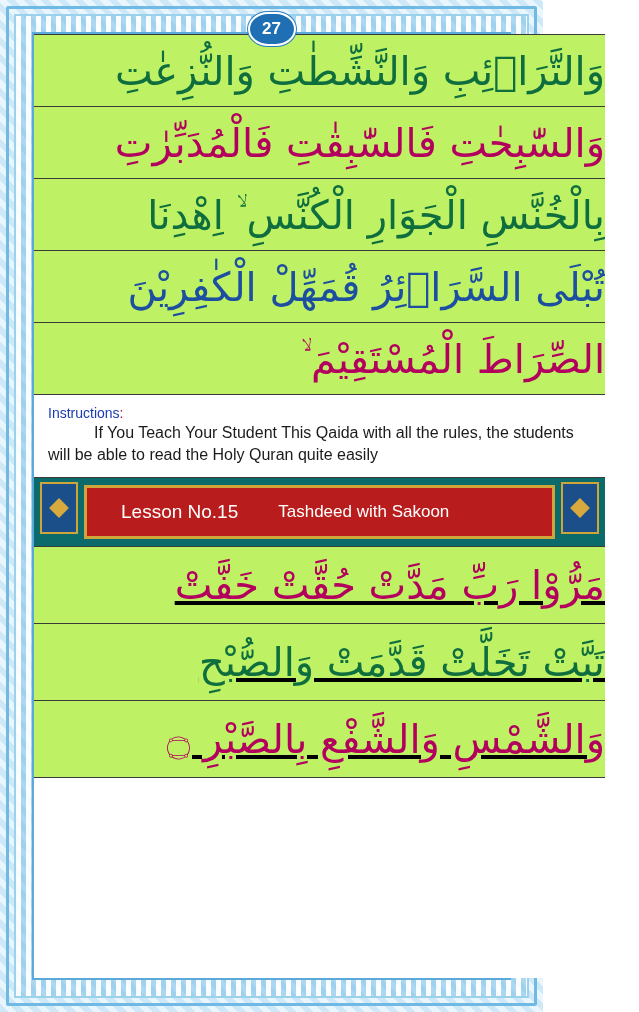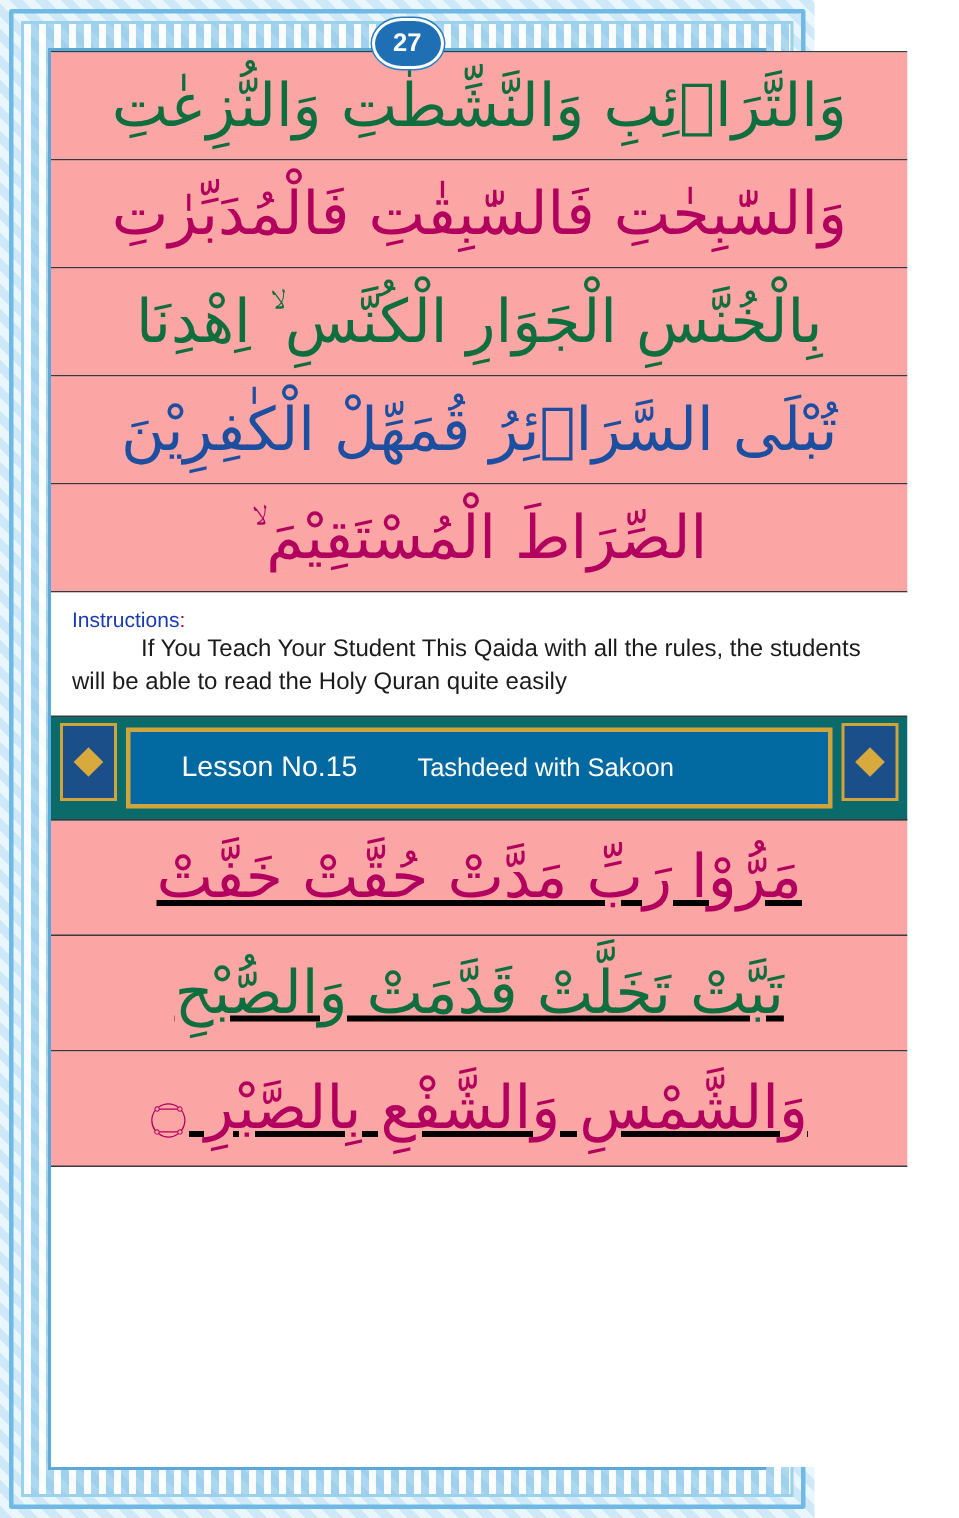"وَالتَّرَاۗئِبِ وَالنَّشِّطٰتِ" .ayah-row { background: #fca5a5 -> #bef264; justify-content: center -> flex-start }
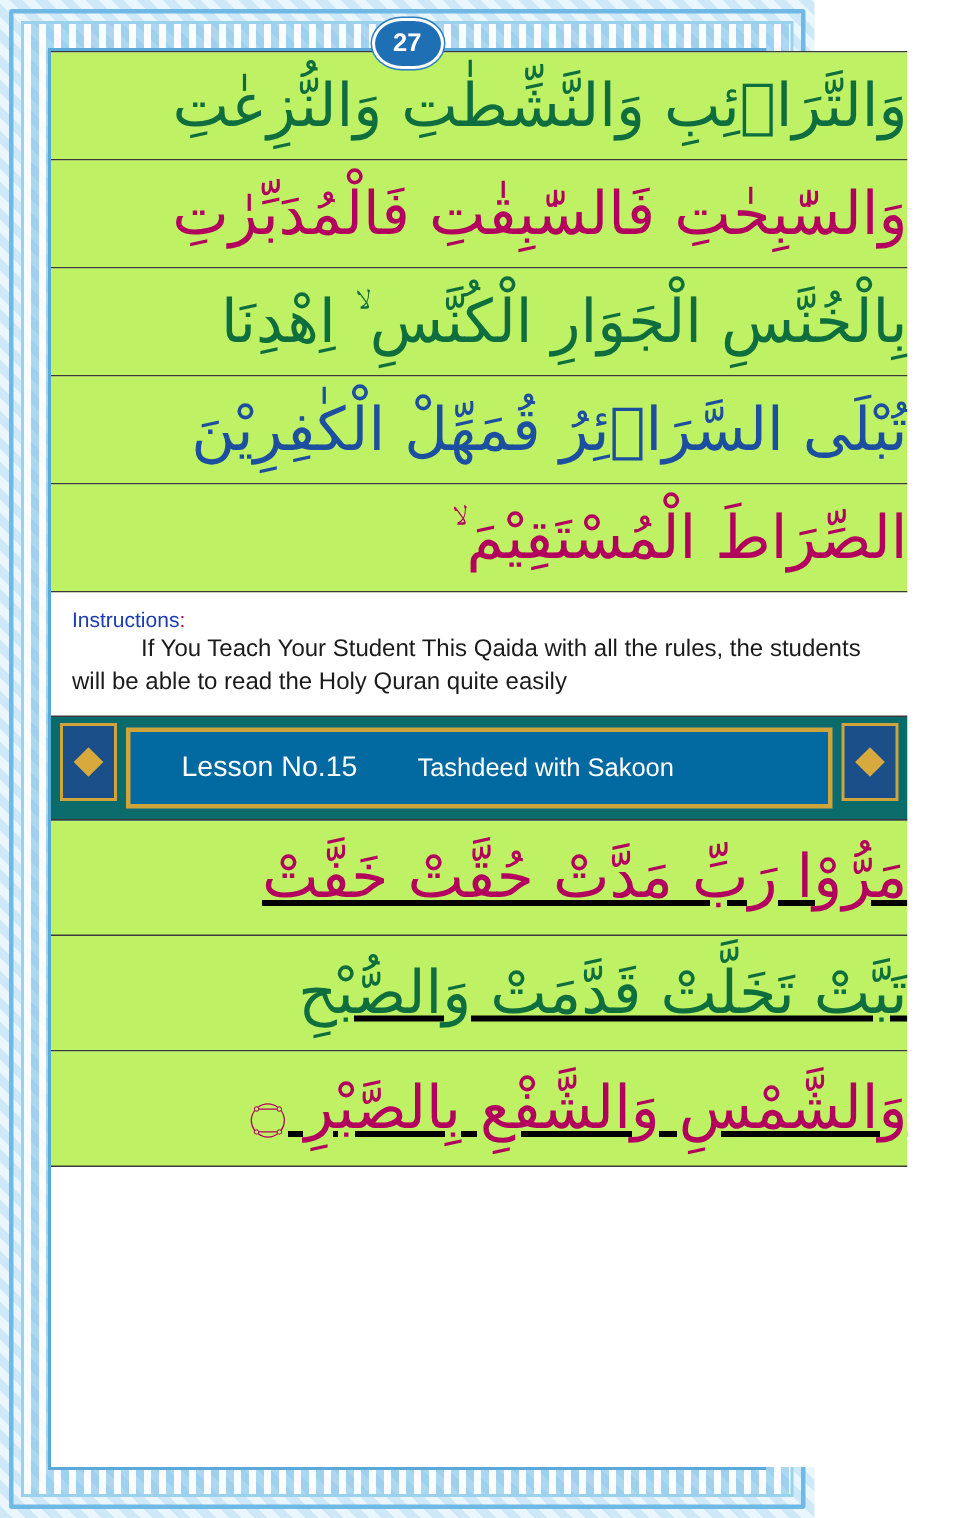"Lesson No.15" .lesson-bar { background: #0369a1 -> #b91c1c }
